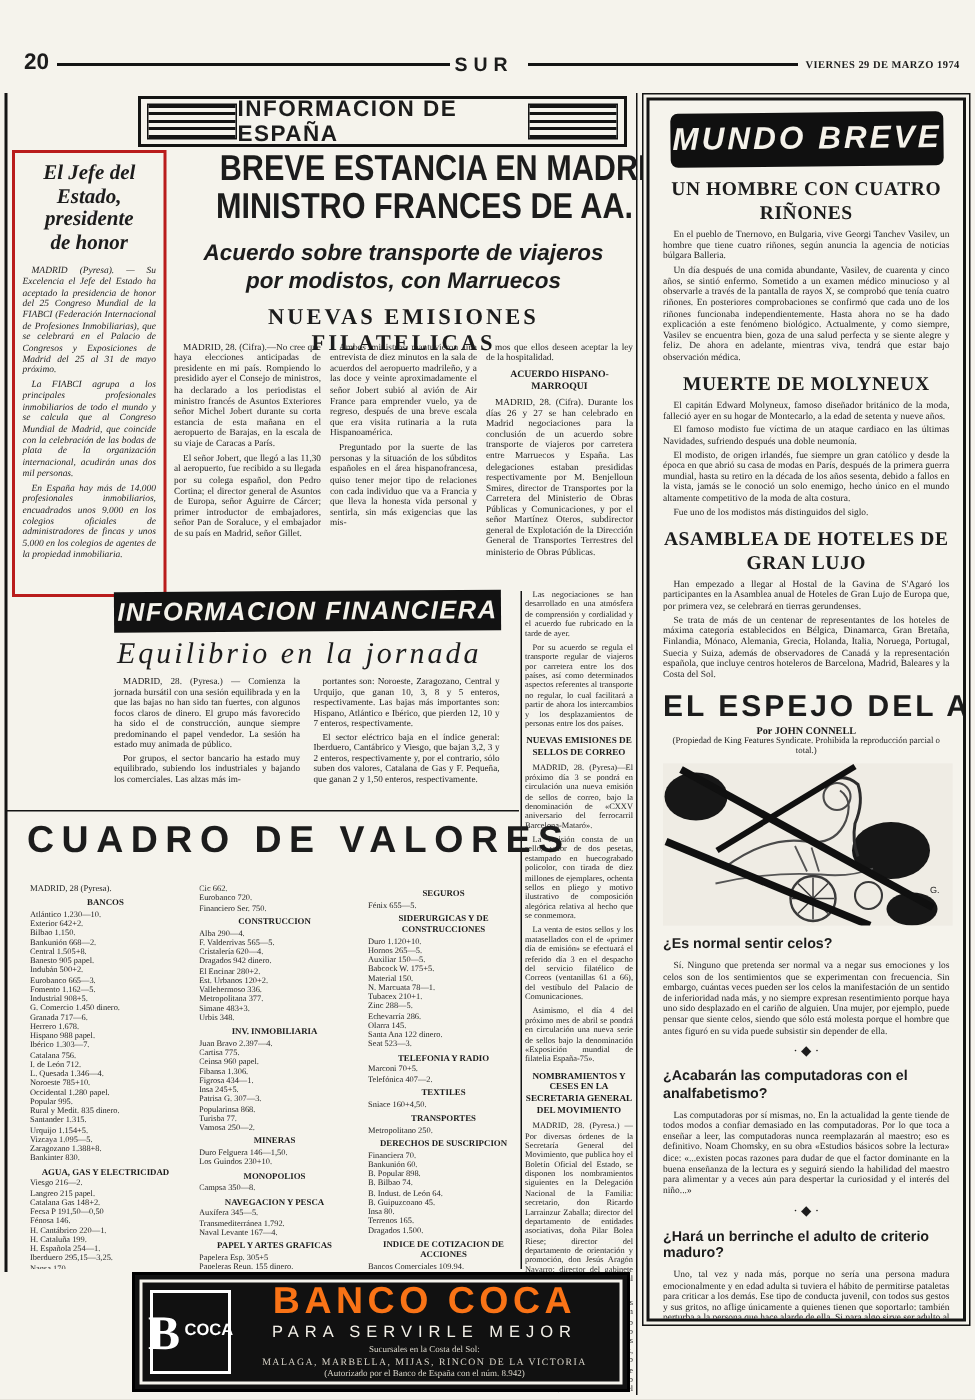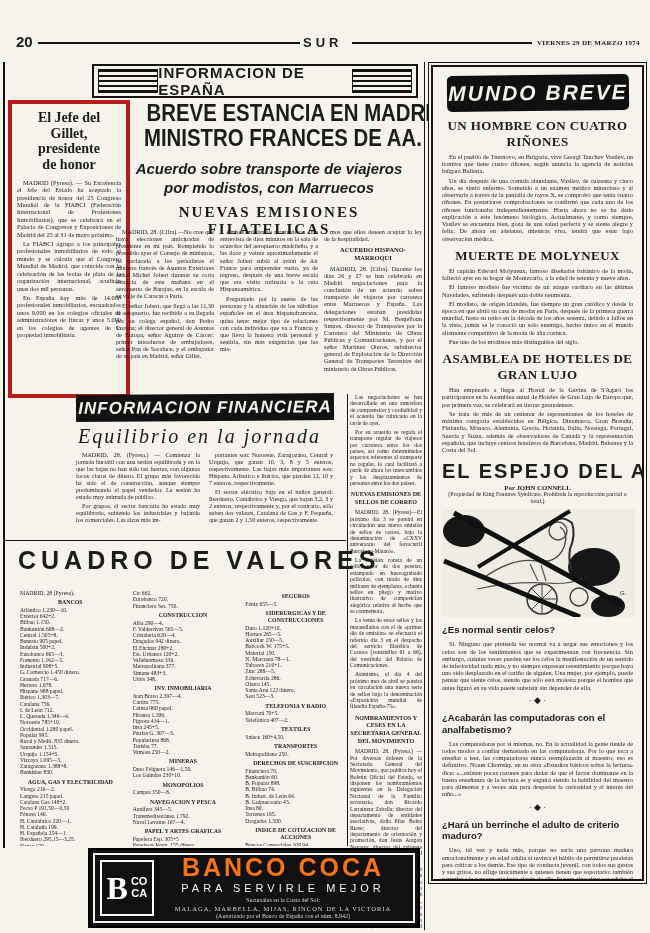"El Jefe del" .jefe { border: 4px solid #b91c1c -> 2px solid #b91c1c; font-style: none -> italic; width: 122px -> 103px }
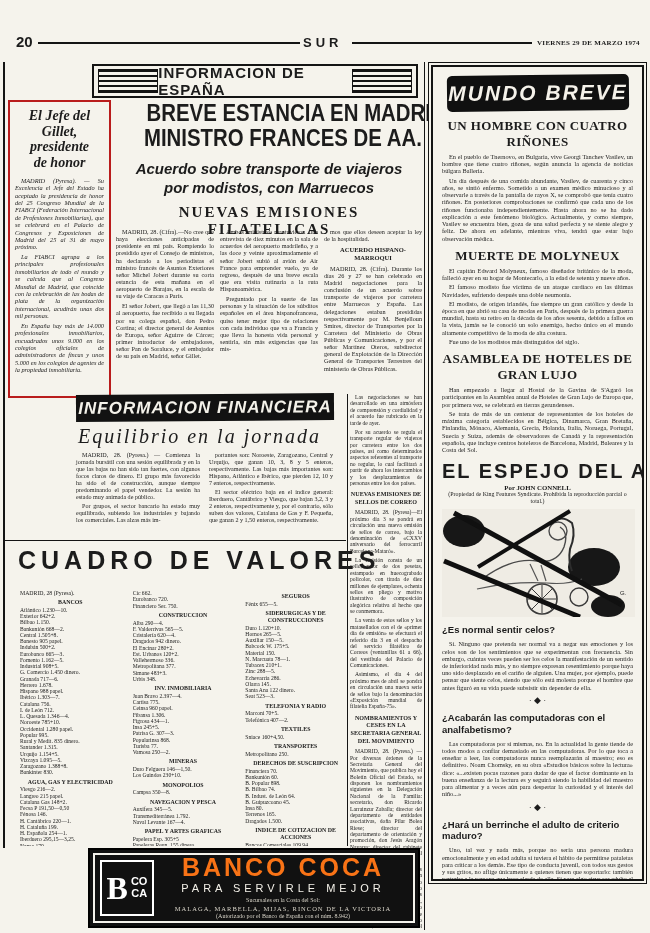"Gillet," div.jefe-tl { text: Gillet -> Estado }
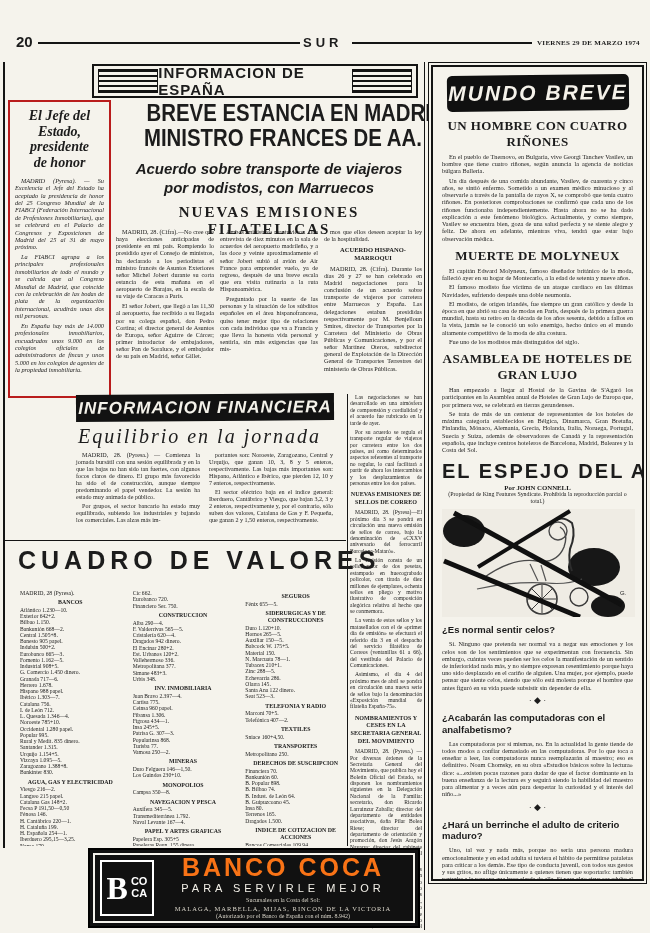"CO" .ad-logo .coca { flex-direction: column -> row; text-align: center -> none }
